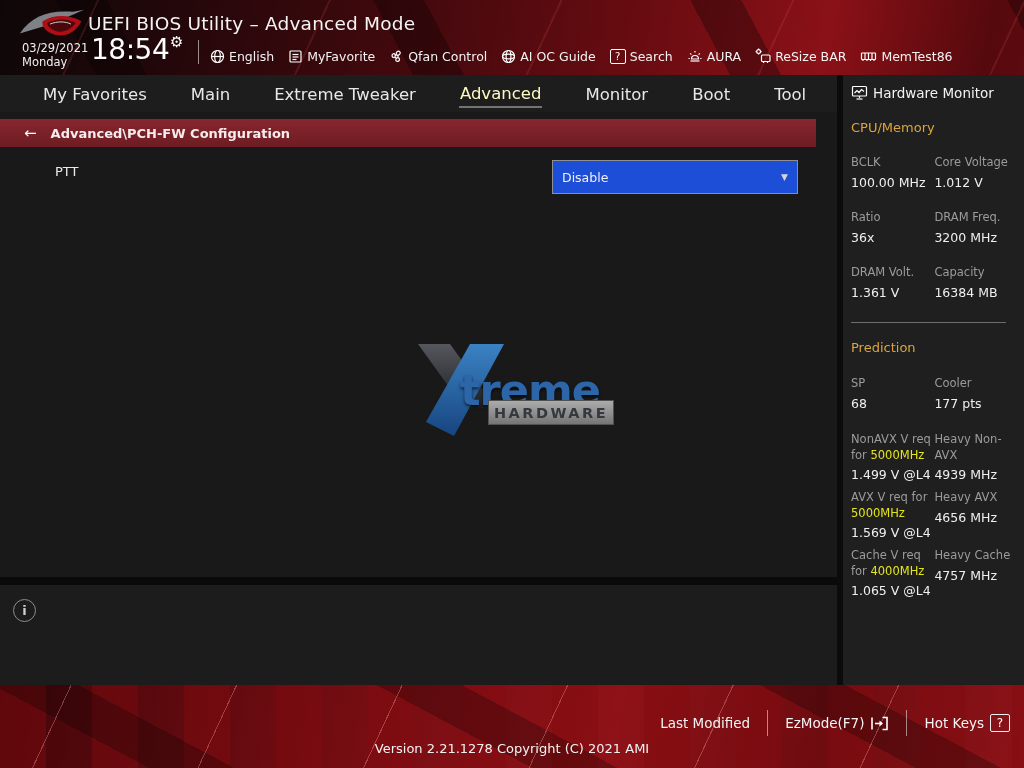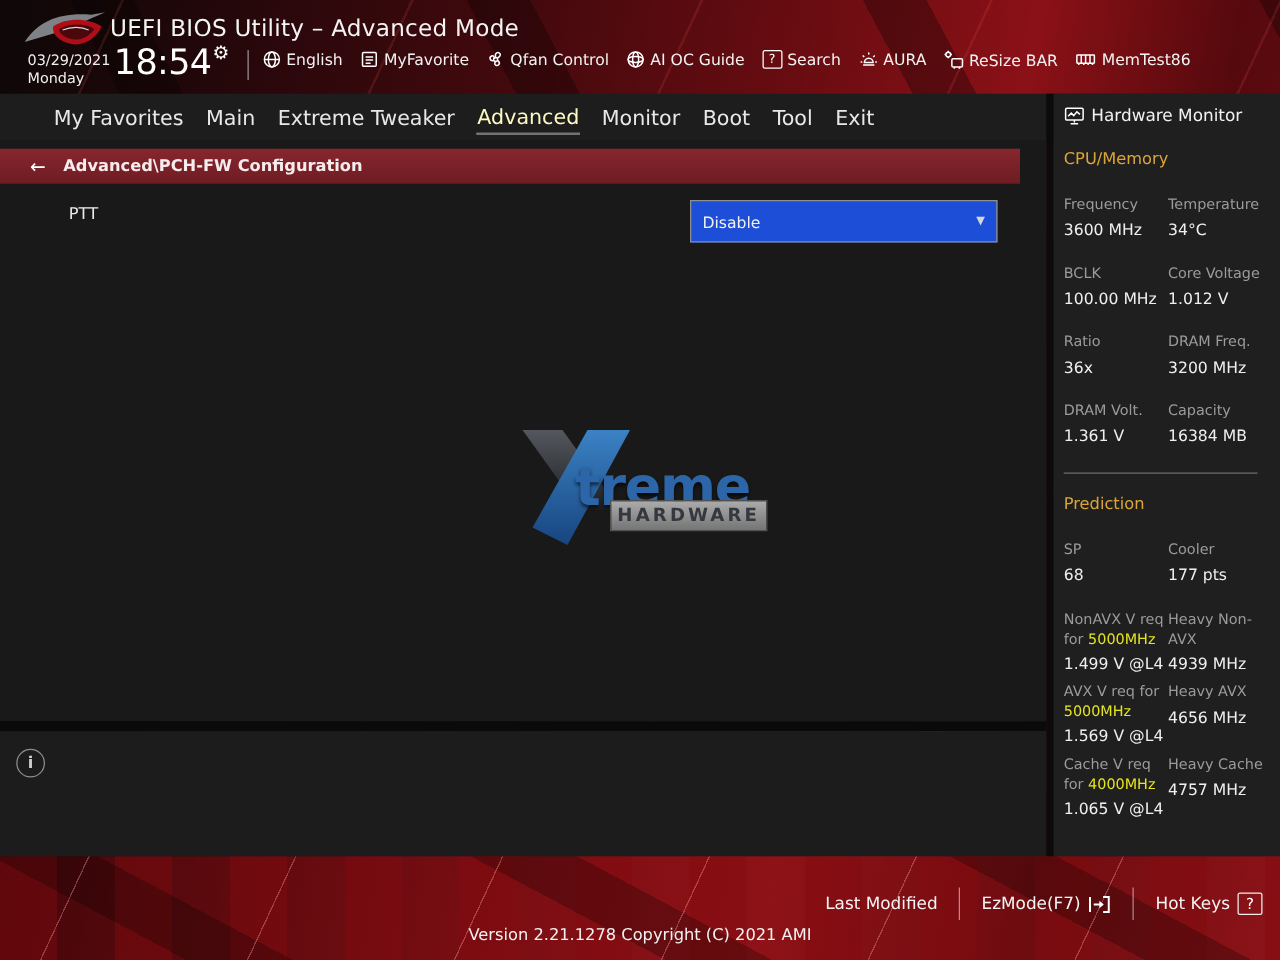"English" .toolbar { align-items: flex-start -> center }
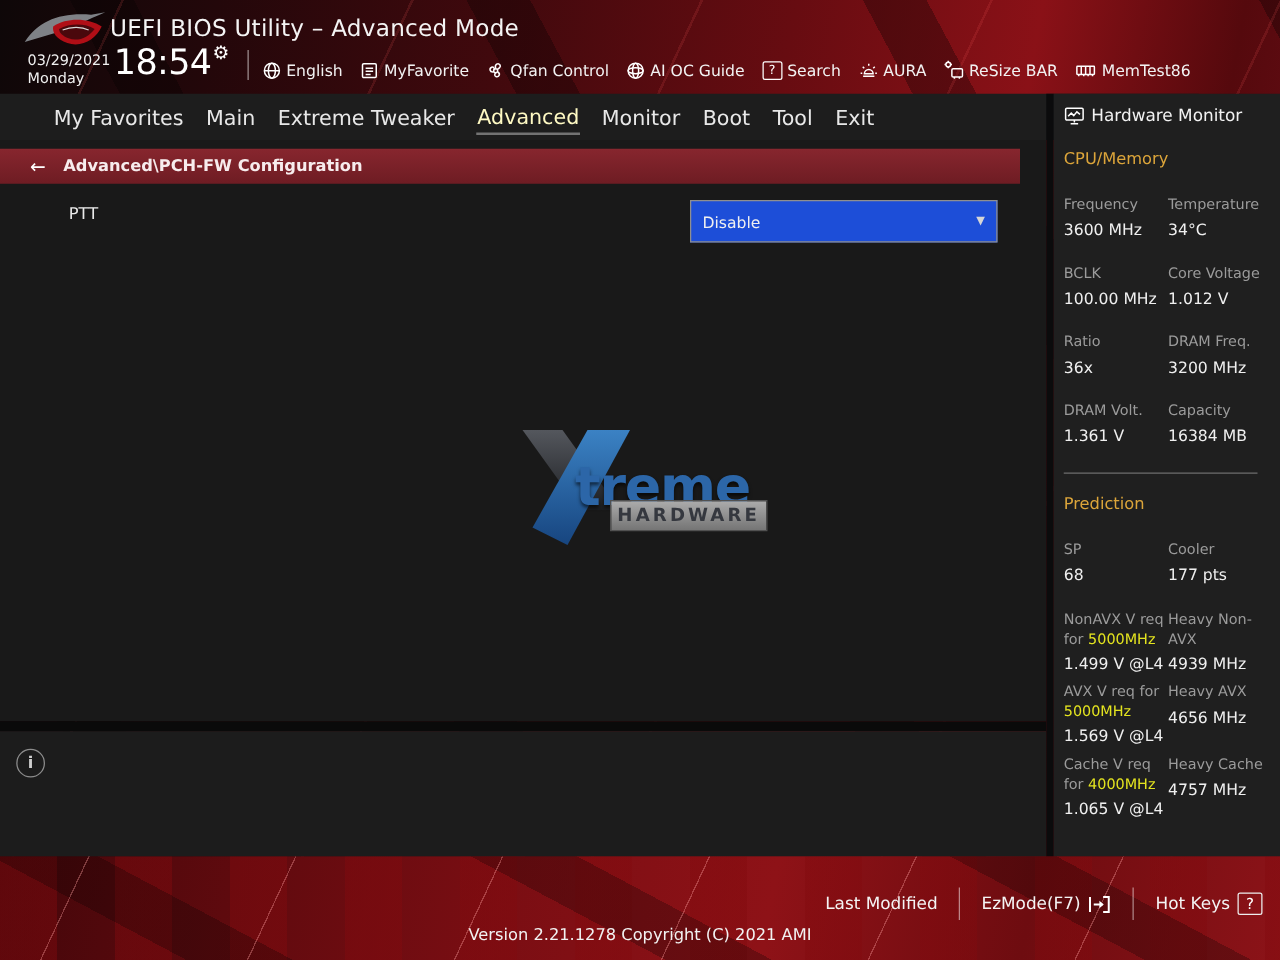"My Favorites" .nav { gap: 16px -> 42px }
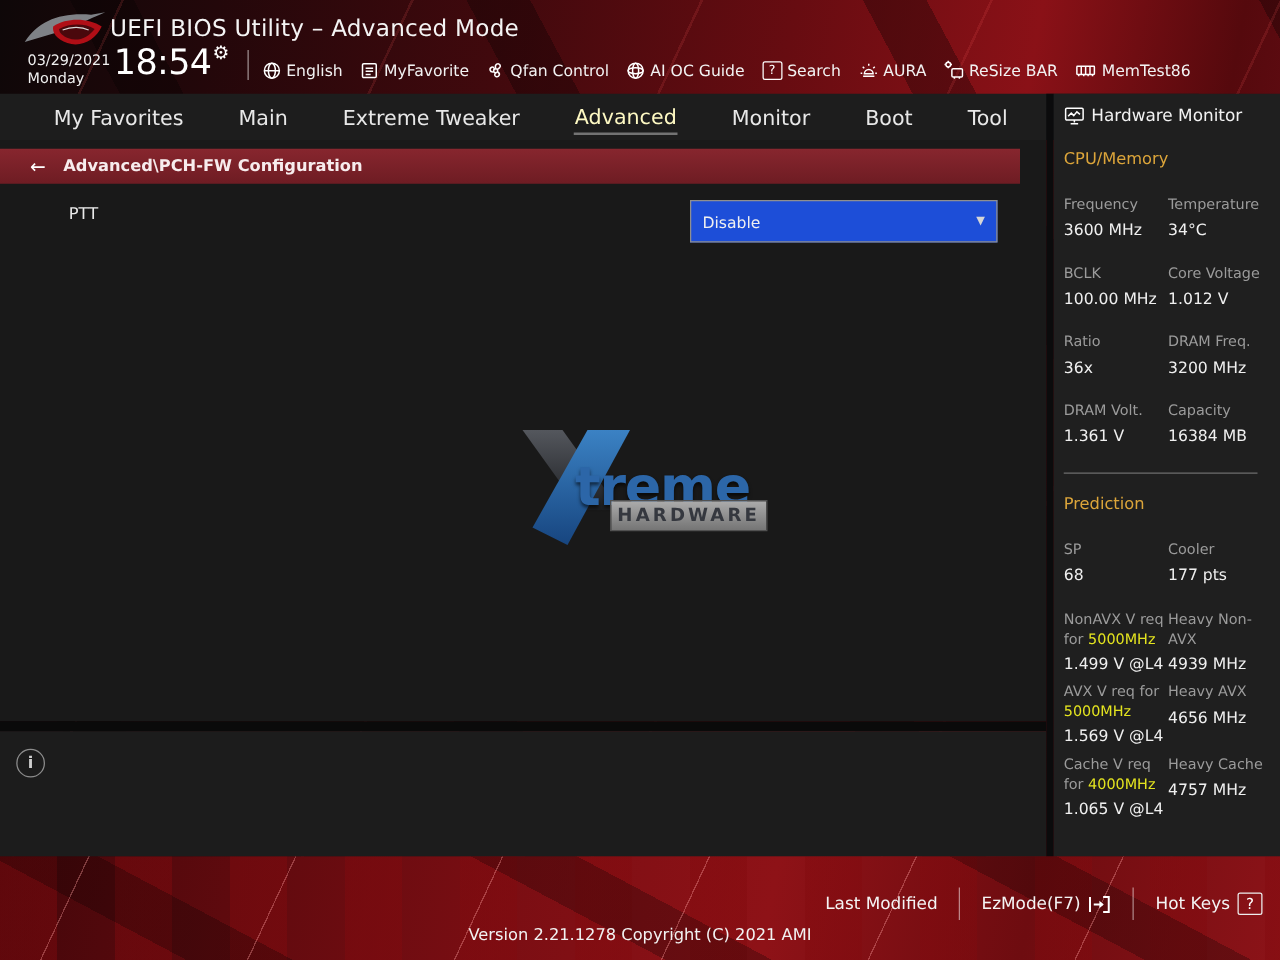"Frequency" div.cell-row { html: <div> <div> <div>Frequency</div> <div>3600 MHz</div> </div> <div> <div>Temperature</div> <div>34°C</div> </div> </div> -> none }
